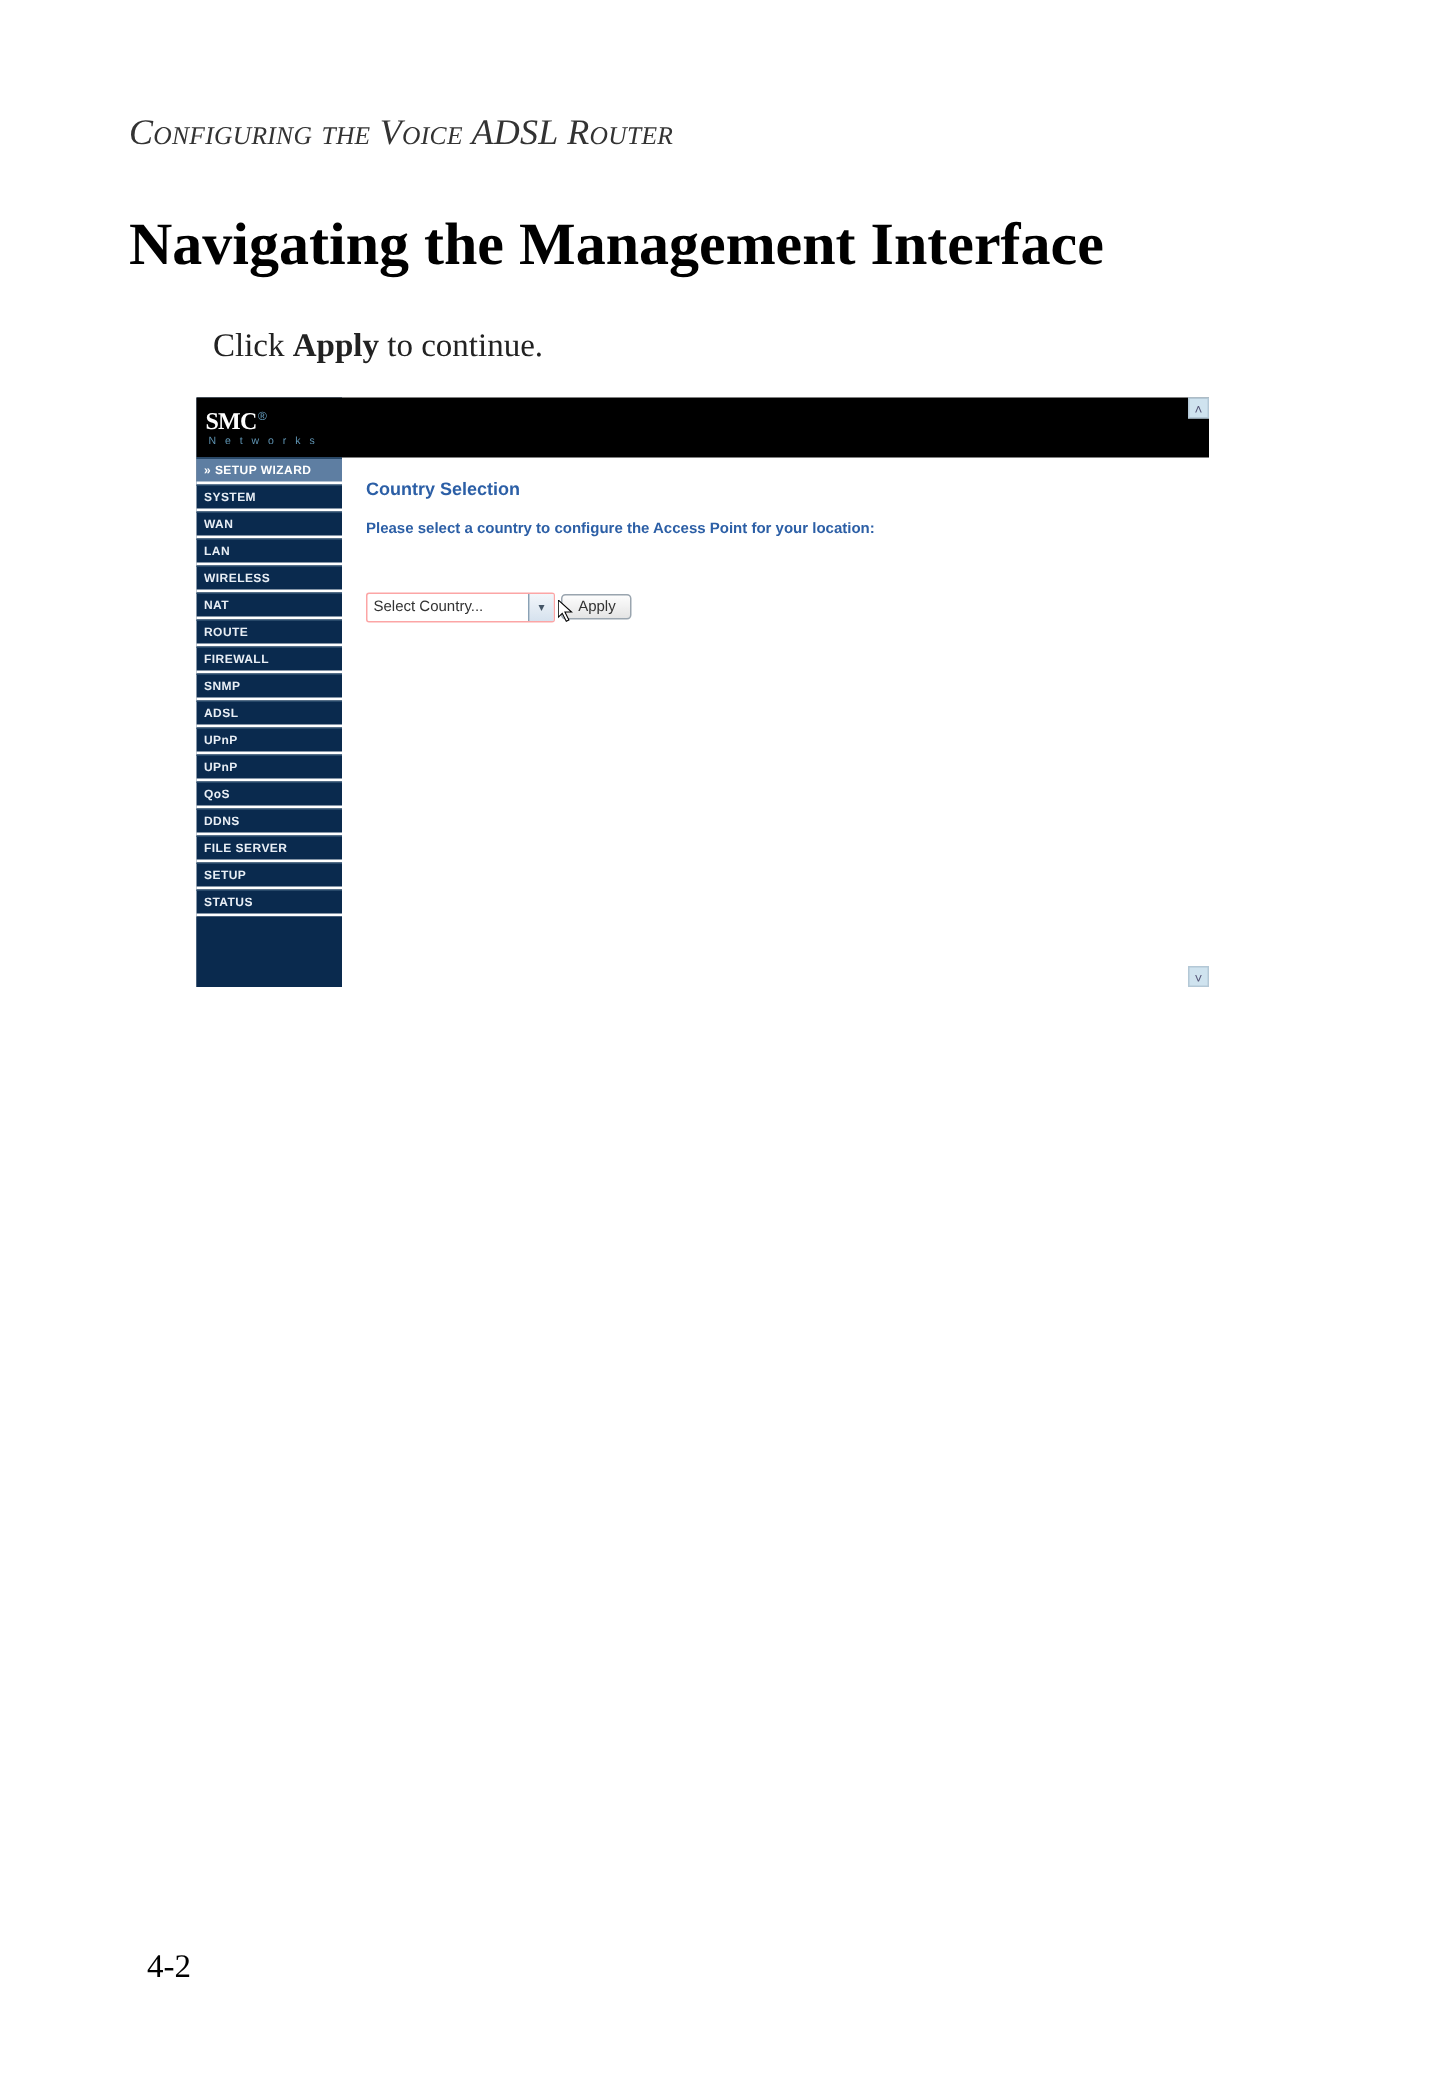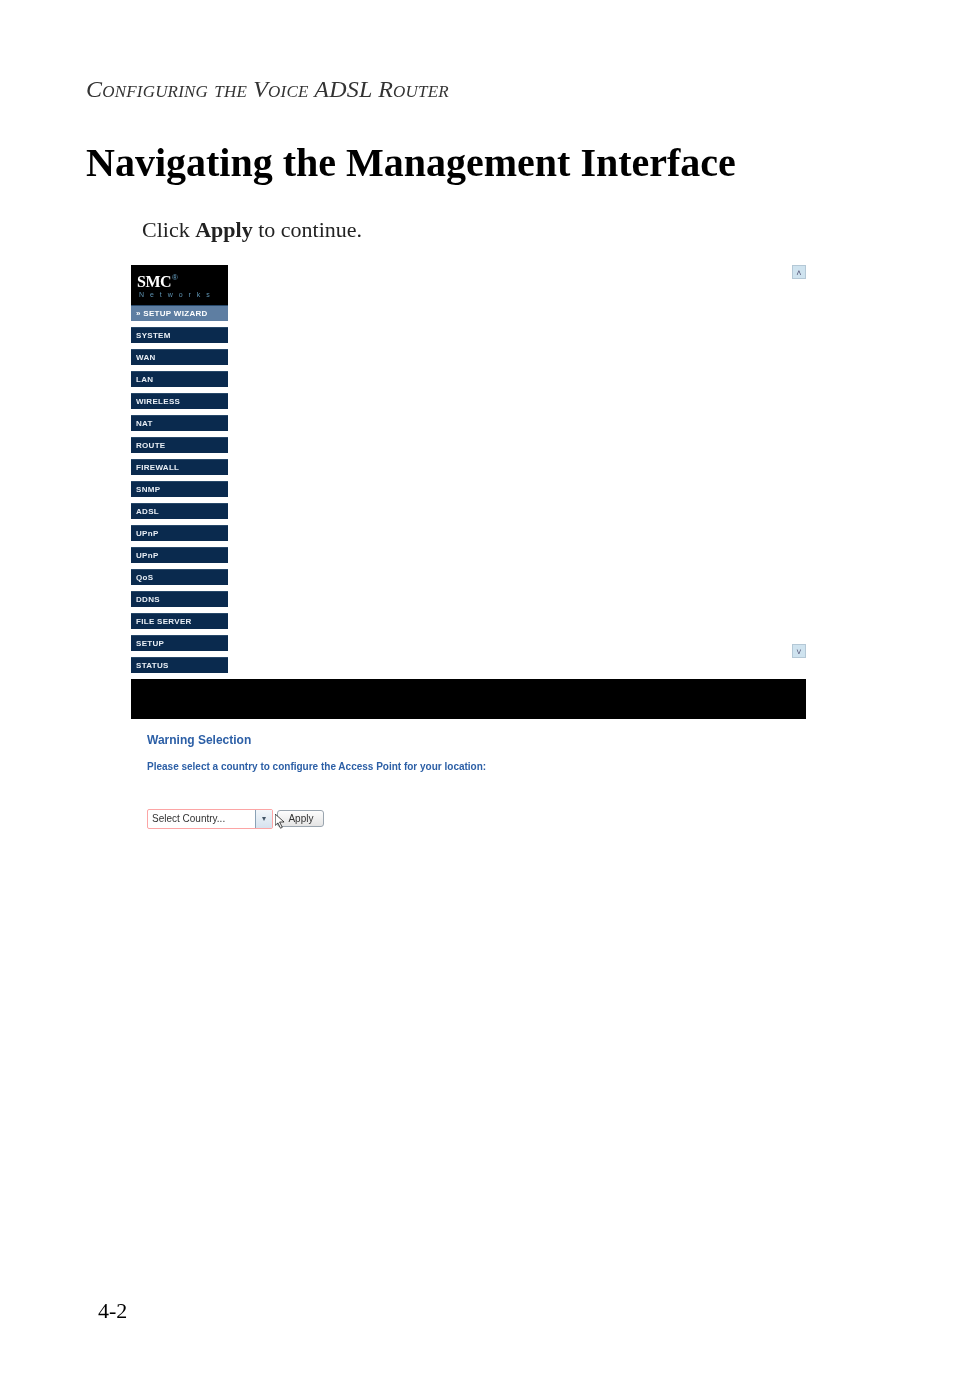"SMC®" .shot { flex-direction: column -> none }
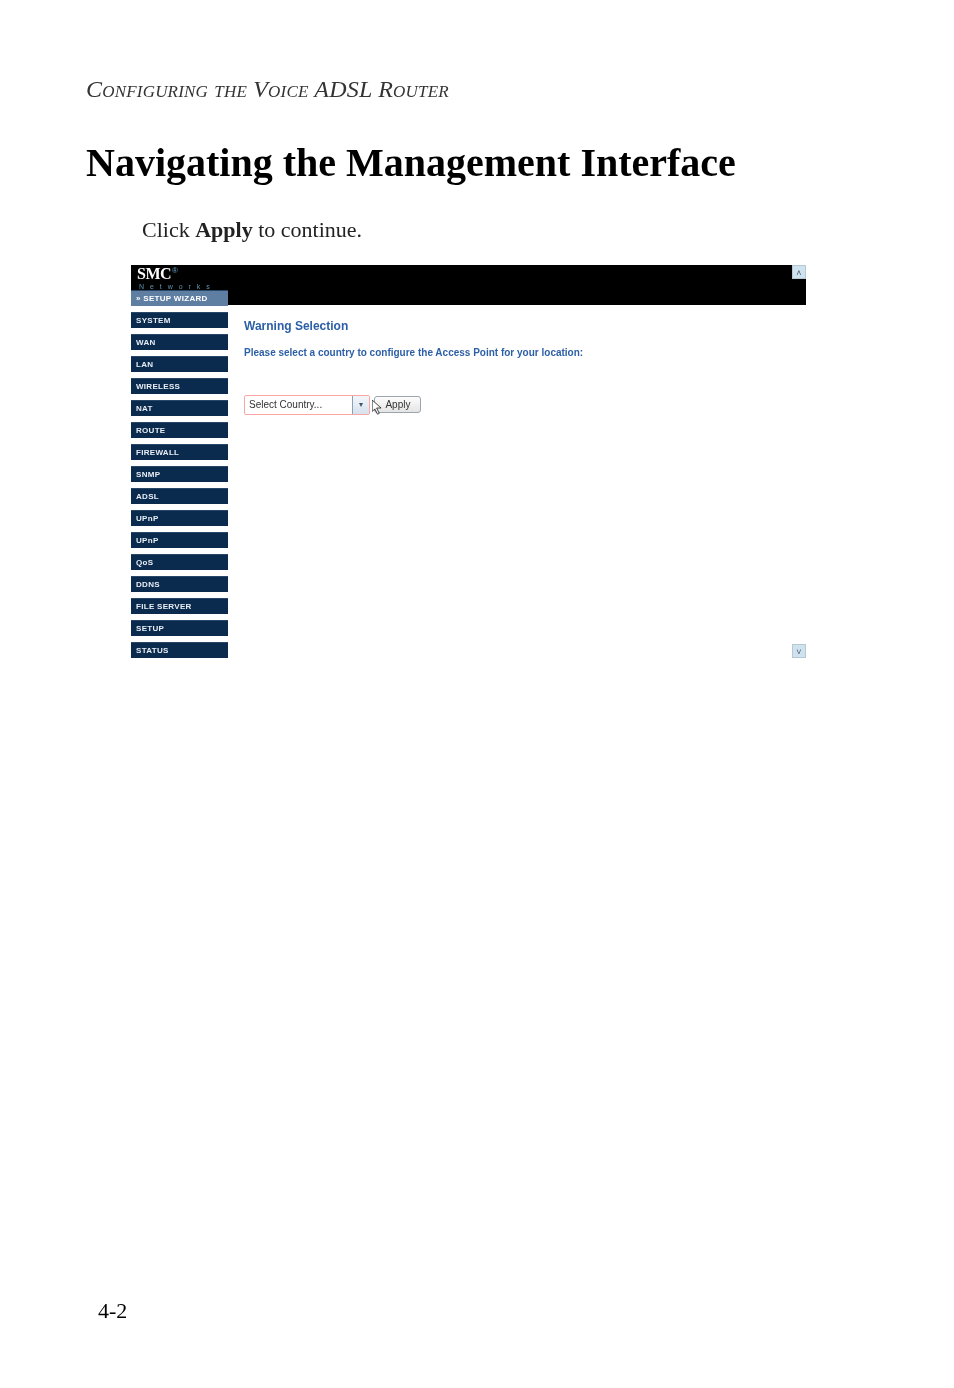"» SETUP WIZARD" .nav-item { border-bottom: 6px solid #ffffff -> 2px solid #ffffff }
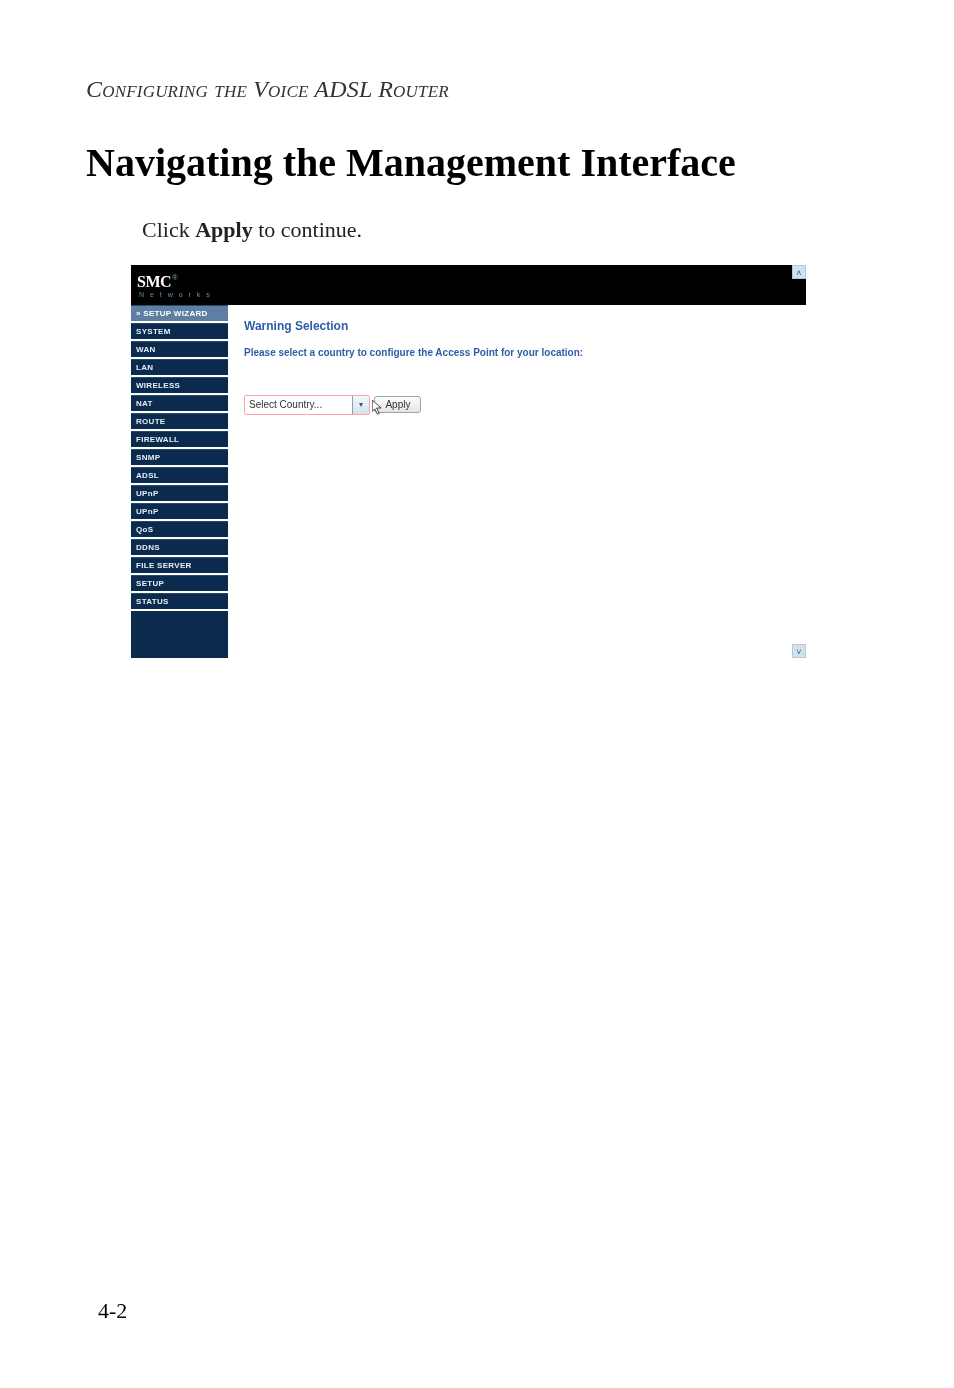"Warning Selection" div.cs-title { text: Warning -> Country }
